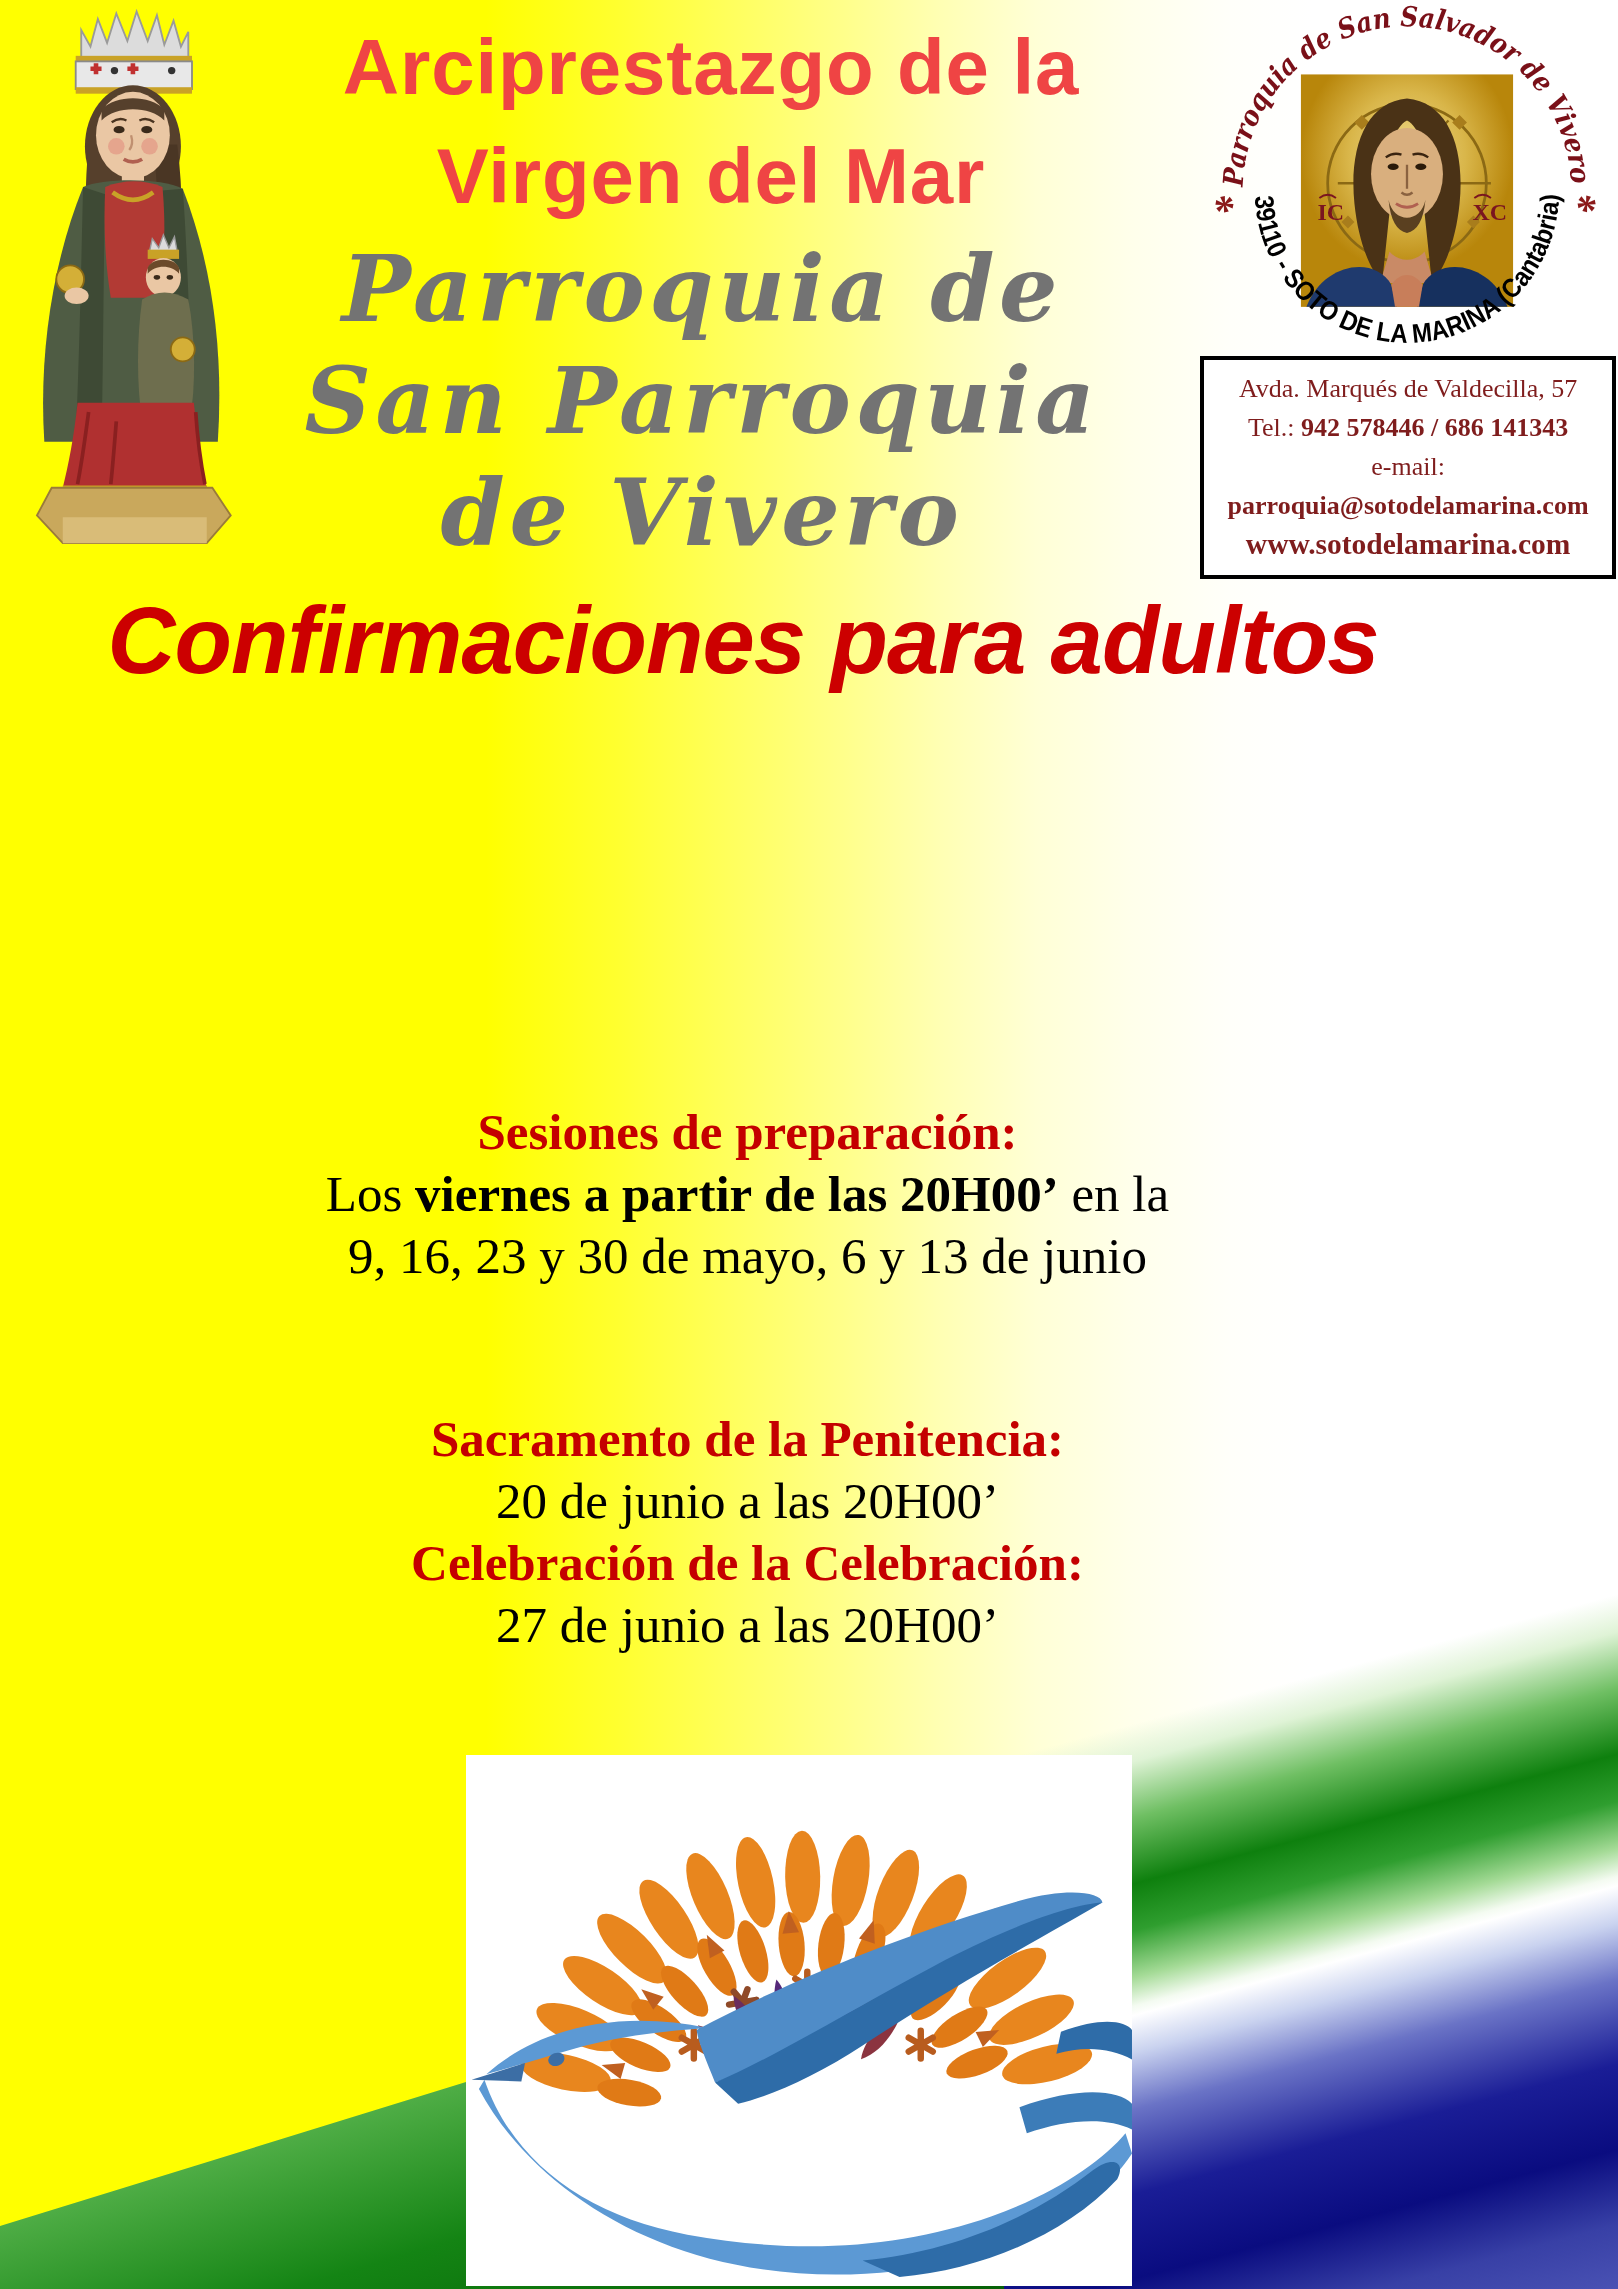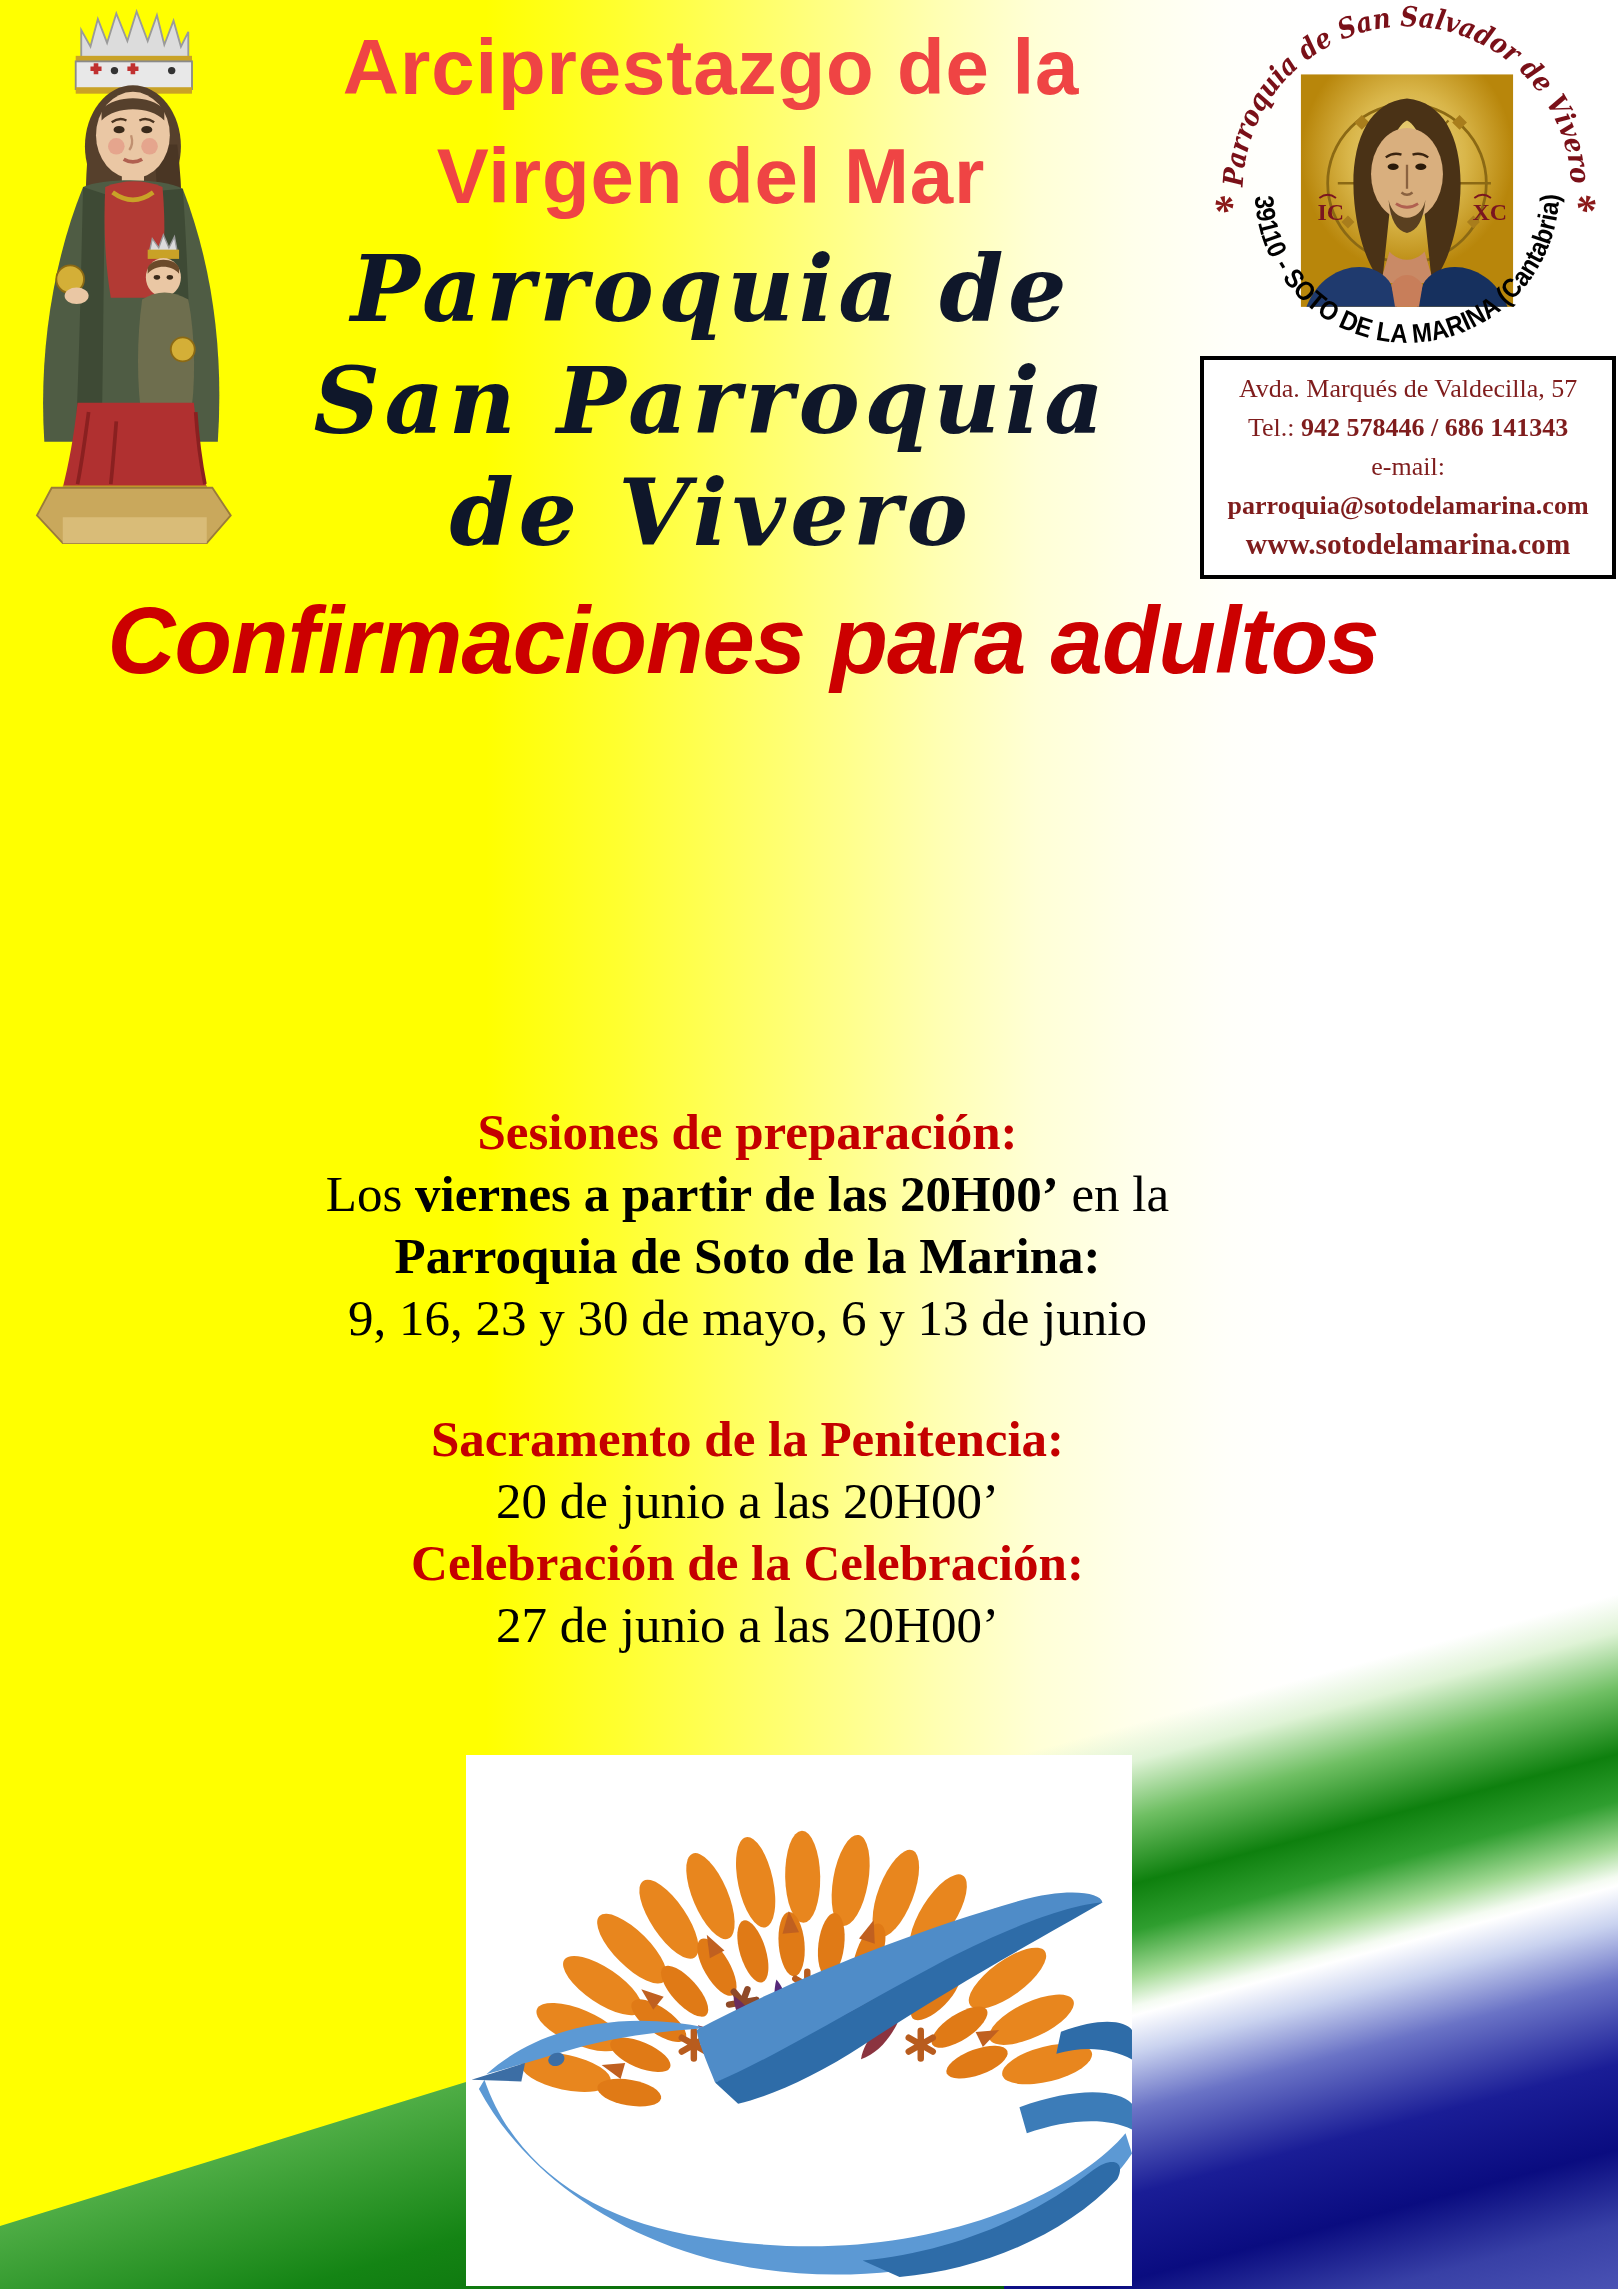"Parroquia de" .parish { color: #0f172a -> #737373; left: 222px -> 213px }
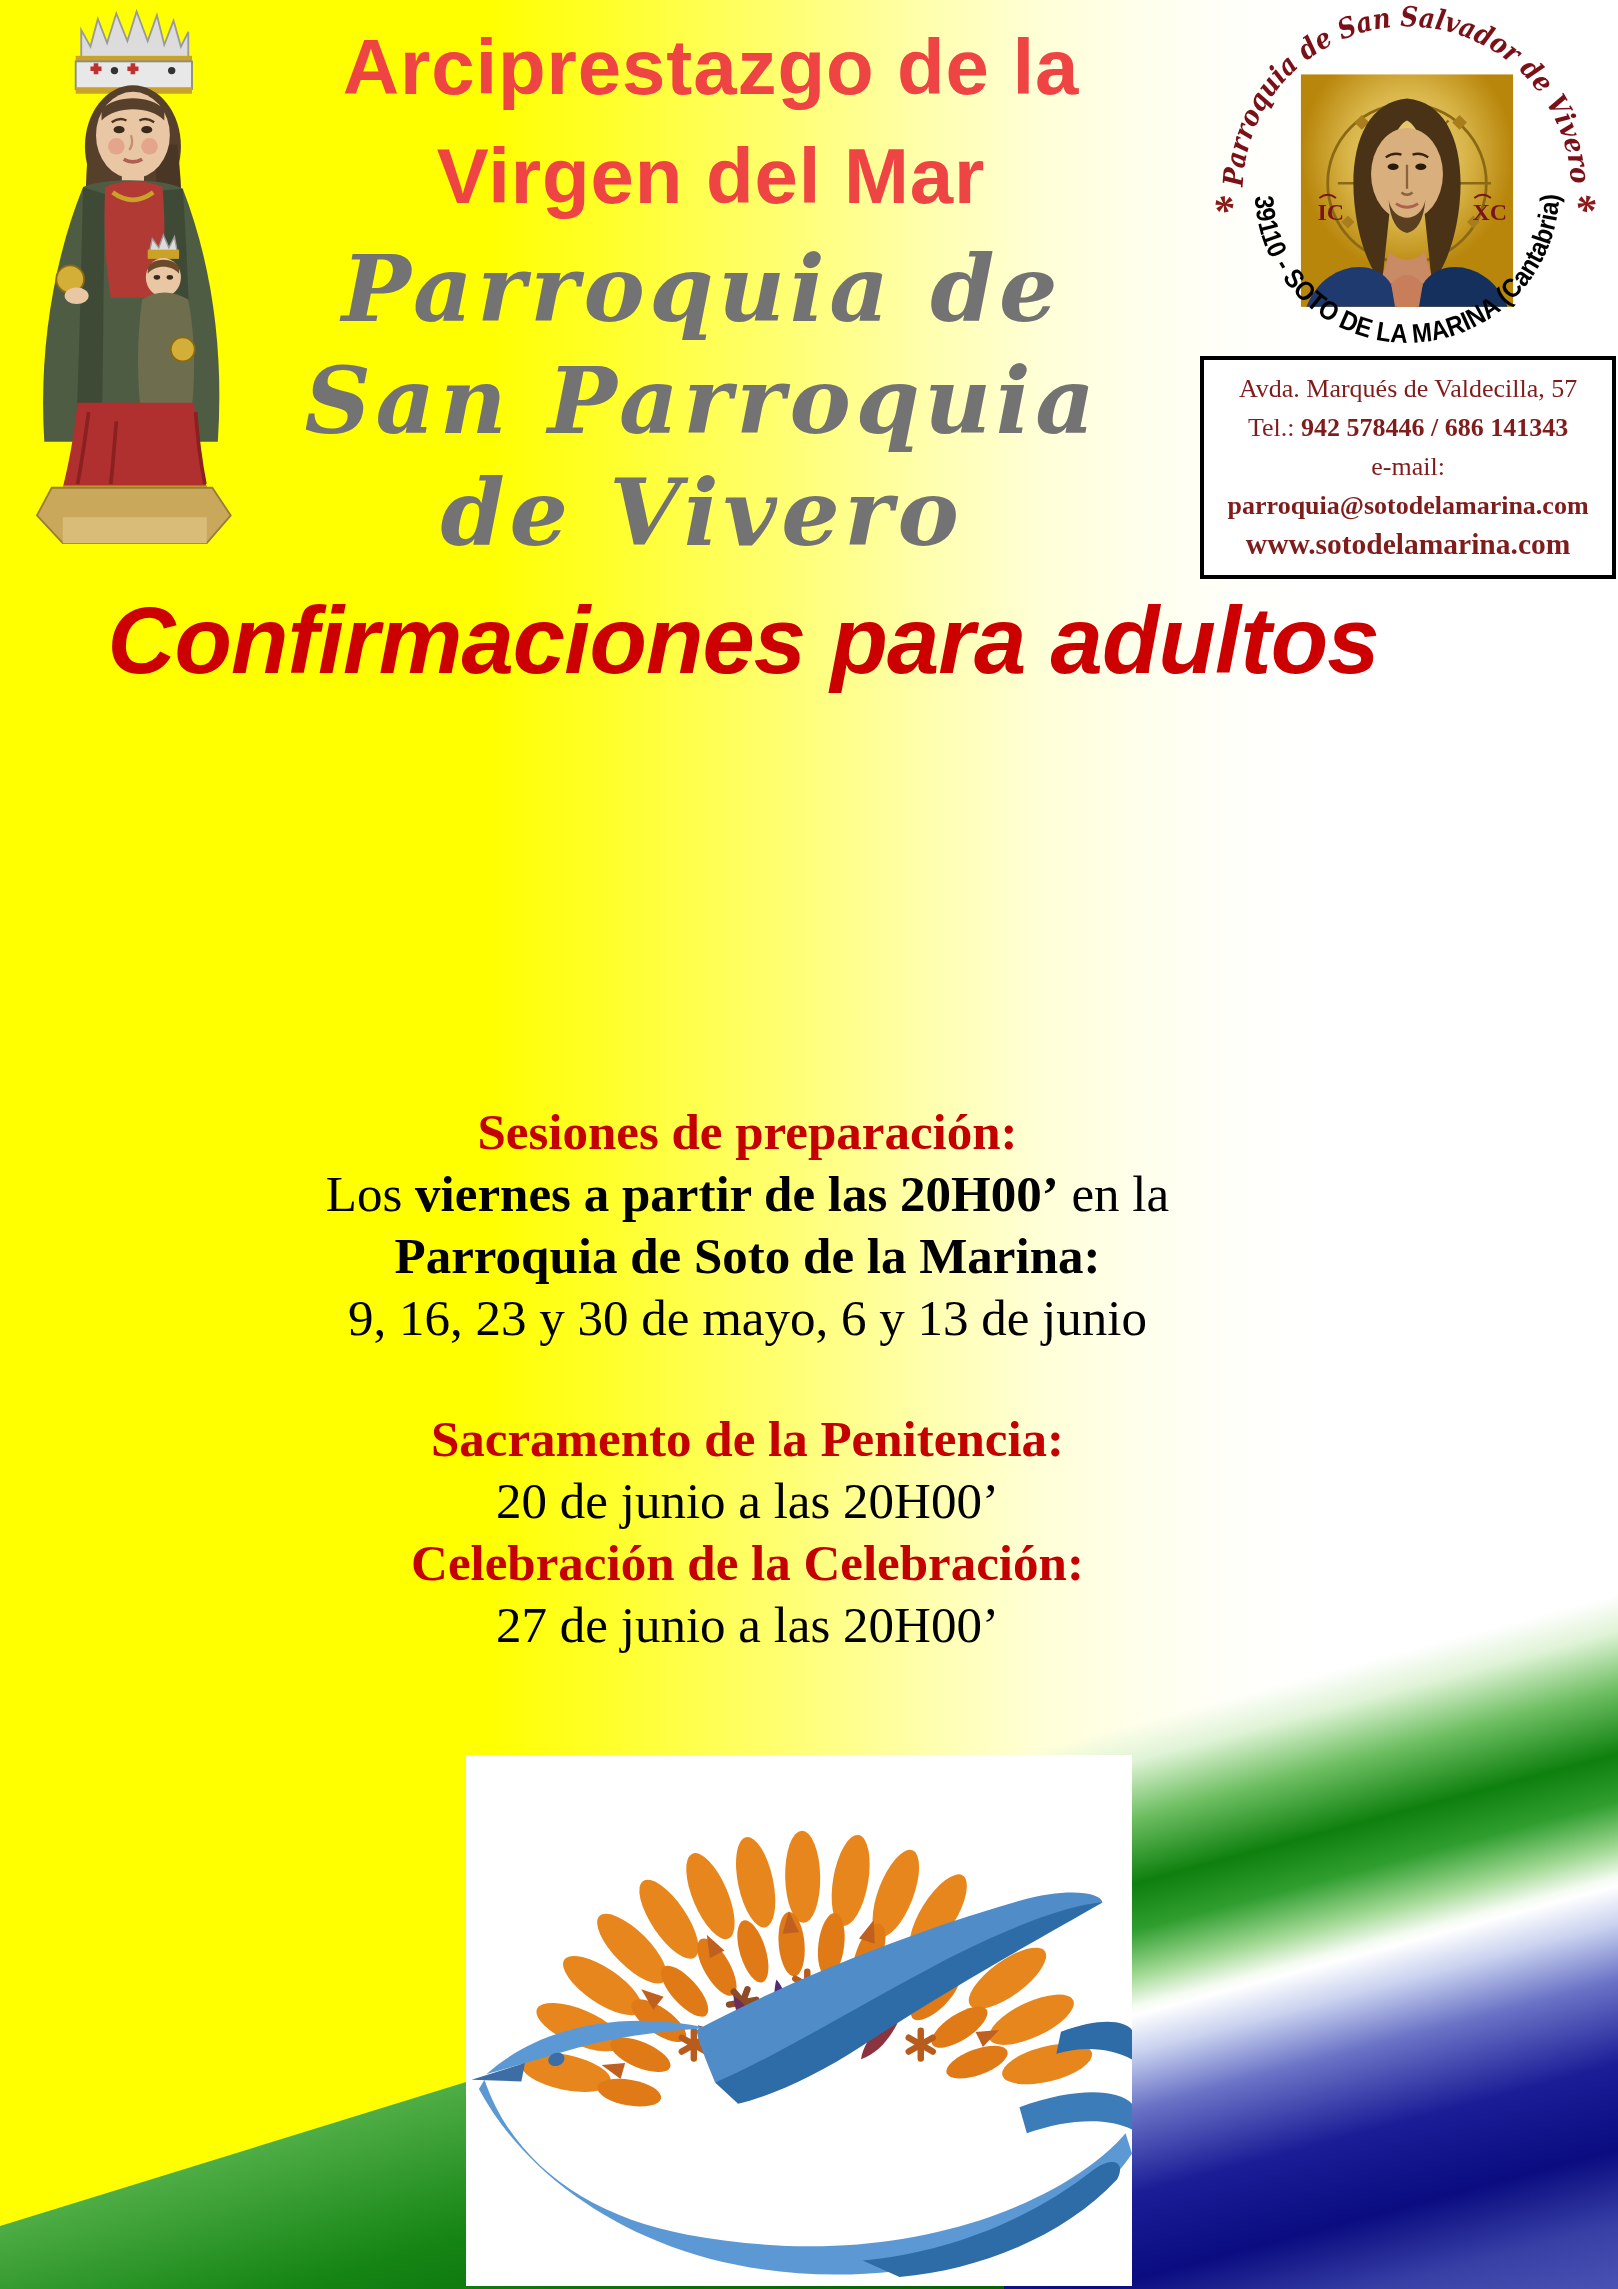"Parroquia de Soto de la" div.b { html: <div>Parroquia de Soto de la Marina:</div> -> none }
